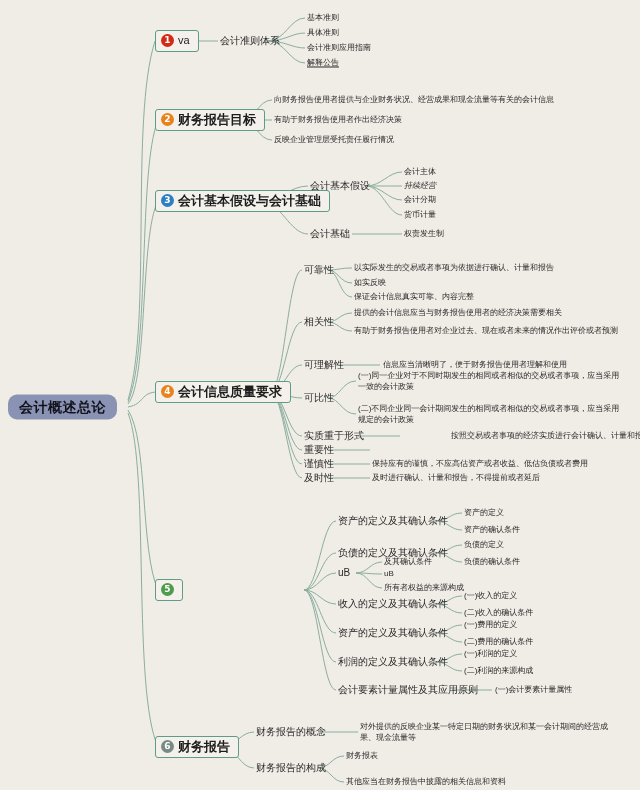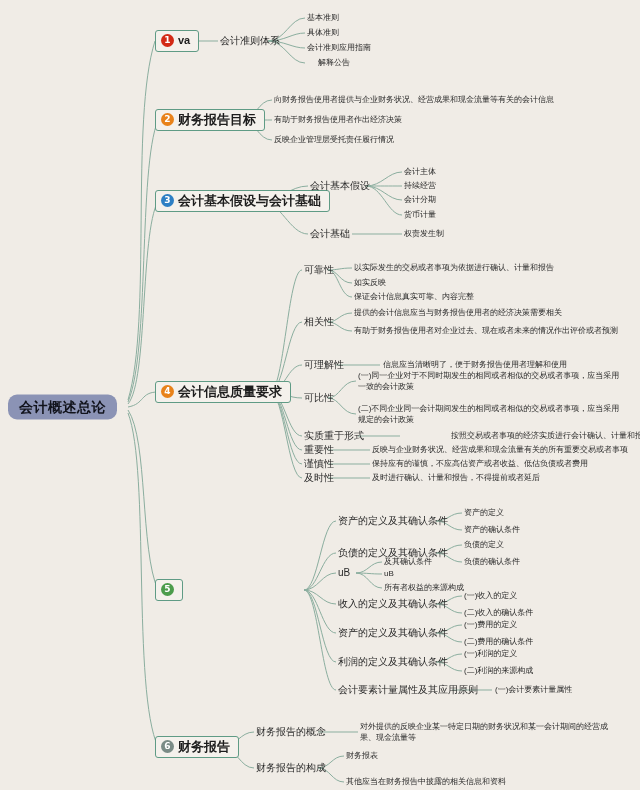"va" .l1.small .ltxt { font-weight: bold -> normal }
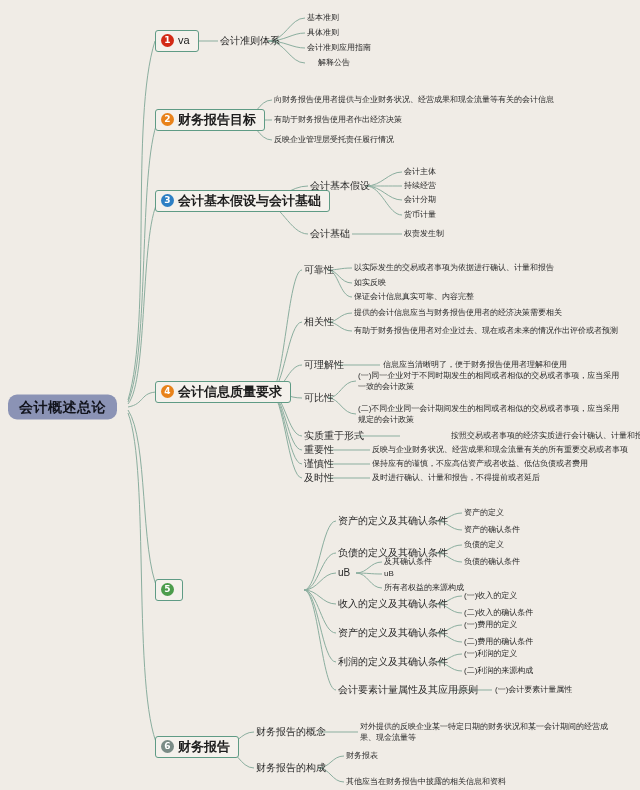"解释公告" div.nd { left: 318px -> 307px; text-decoration: none -> underline }
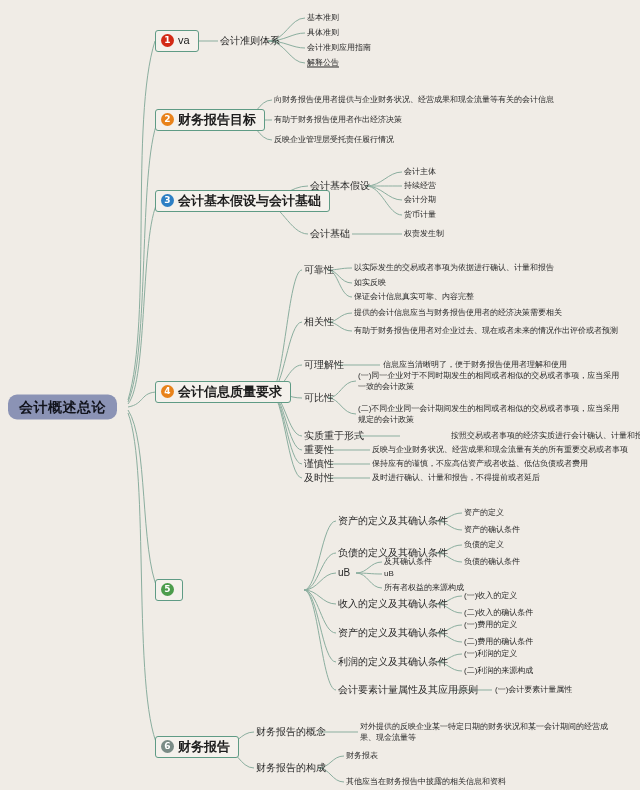"持续经营" div.nd { font-style: none -> italic }
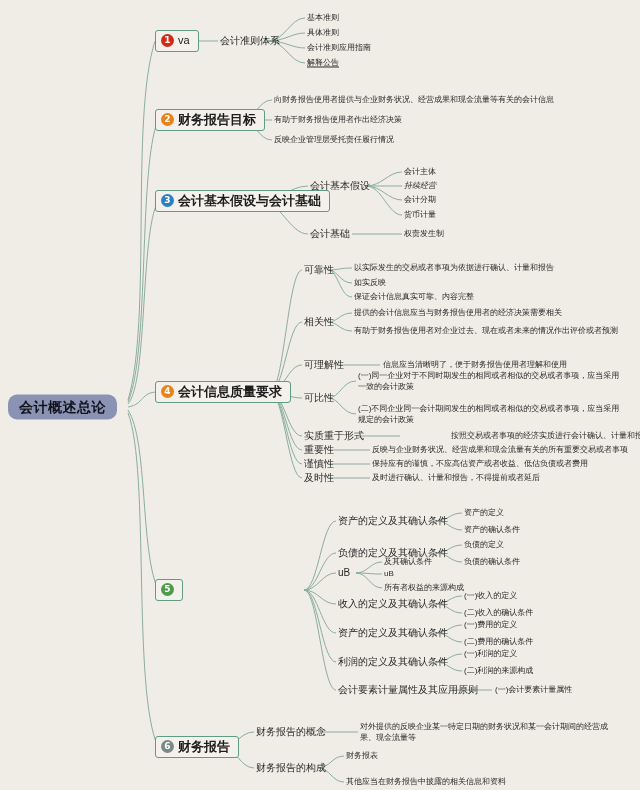"反映与企业财务状况、经营成果和现金流量有关的所有重要交易或者事项" div.nd { html: <div>反映与企业财务状况、经营成果和现金流量有关的所有重要交易或者事项</div> -> none }
